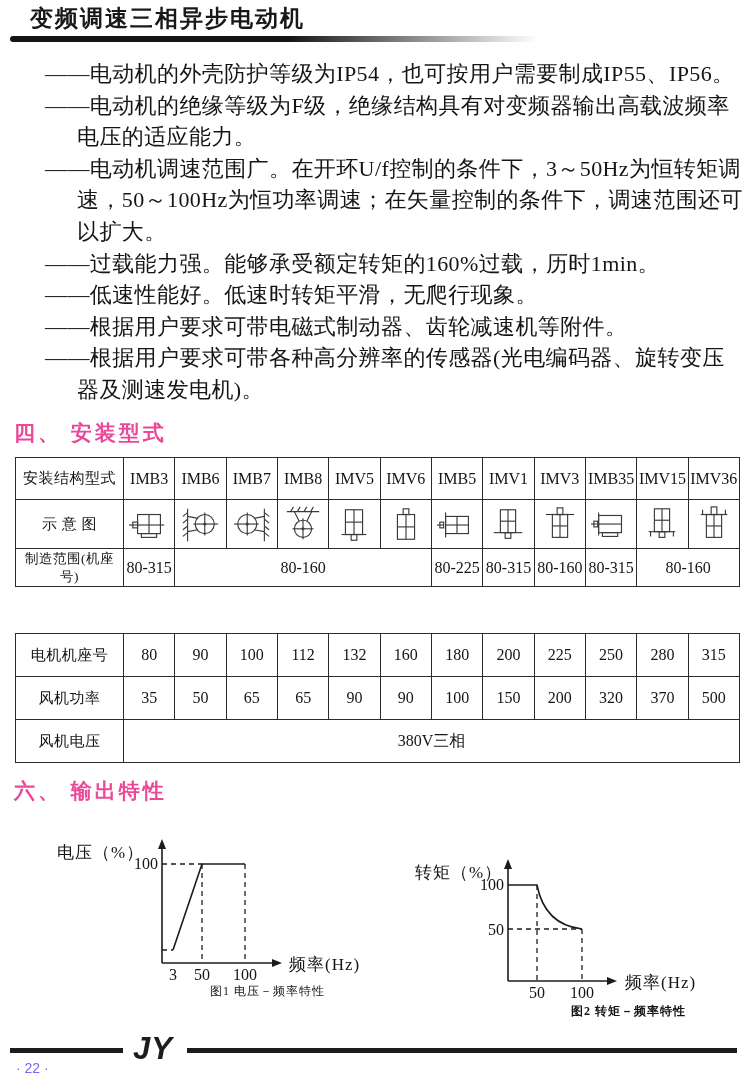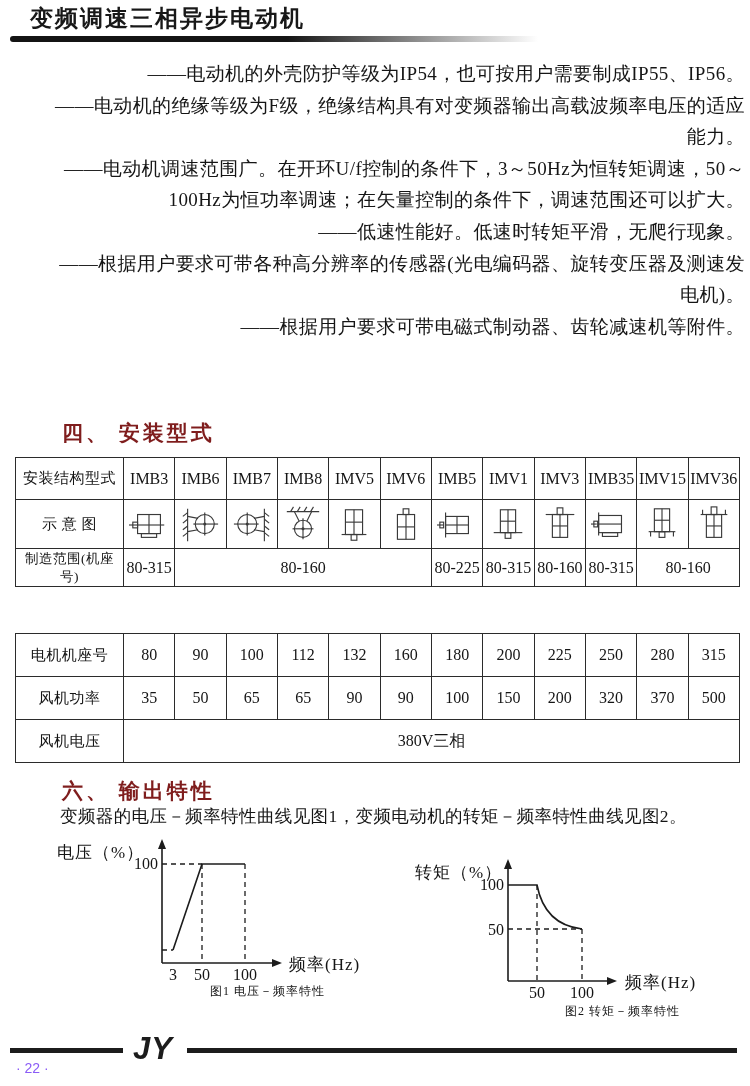"——电动机的外壳防护等级为IP54，也可按用户需要制成IP55、IP56。" .feat { font-size: 19px -> 22px; text-align: right -> none }
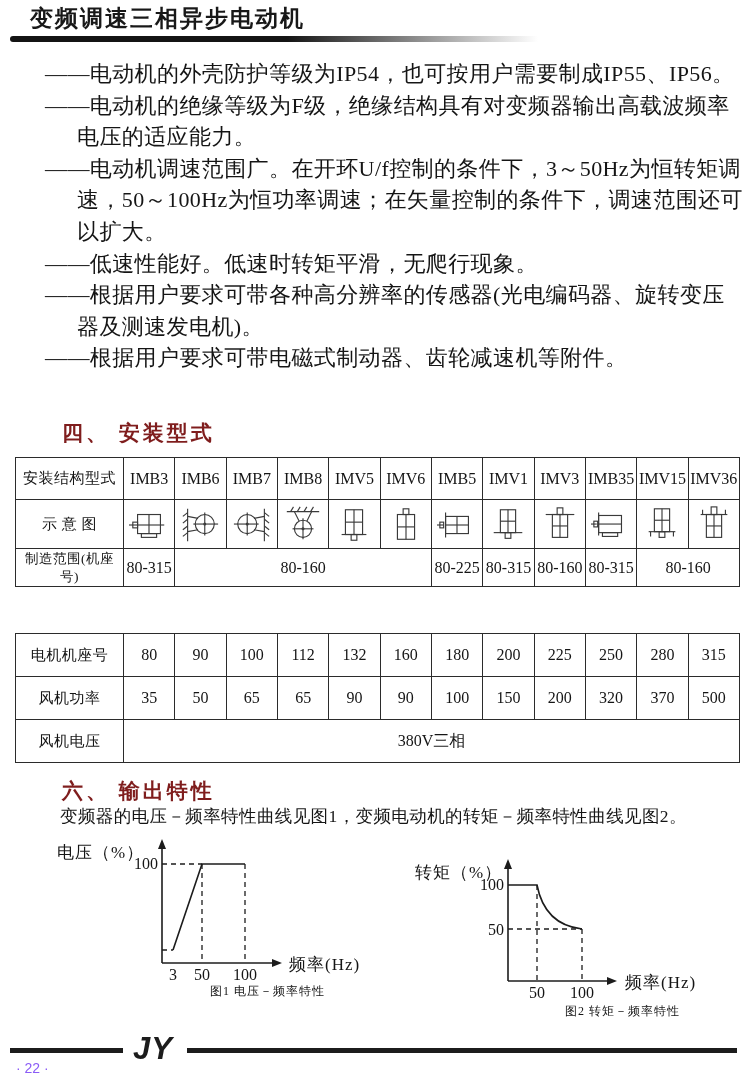"——过载能力强。能够承受额定转矩的160%过载，历时1min。" div.feat { html: none -> <div>——过载能力强。能够承受额定转矩的160%过载，历时1min。</div> }
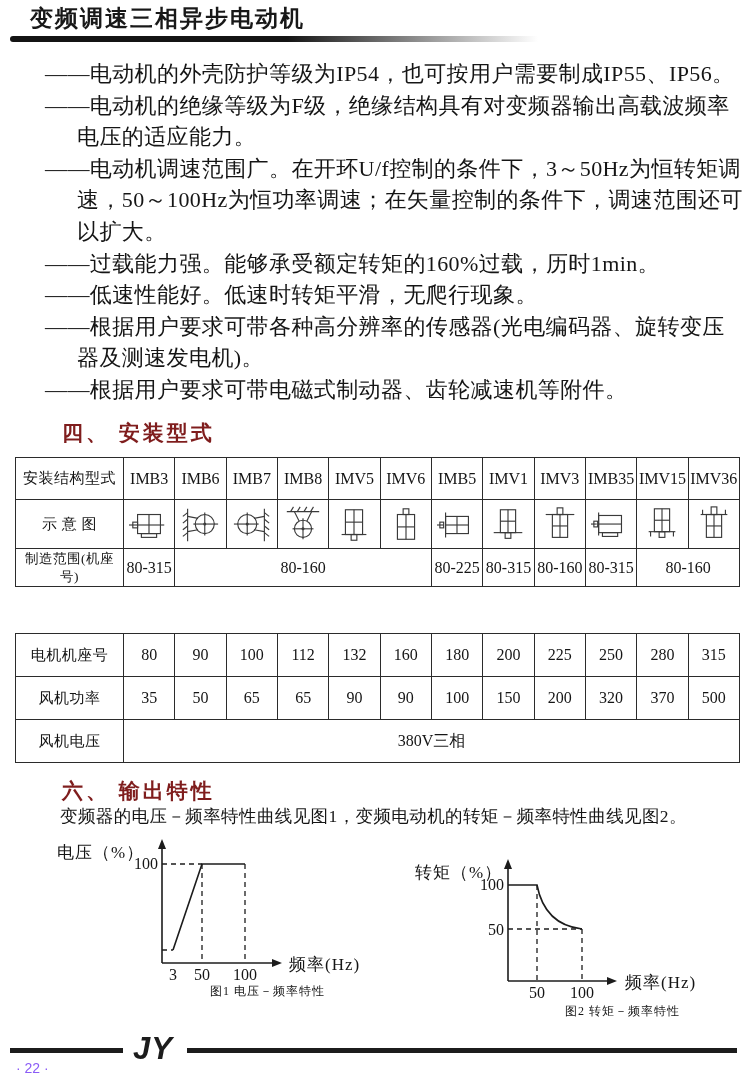"——根据用户要求可带各种高分辨率的传感器(光电编码器、旋转变压器及测速发电机)。" div.feat { order: before "——根据用户要求可带电磁式制动器、齿轮减速机等附件。" -> after "——根据用户要求可带电磁式制动器、齿轮减速机等附件。" }
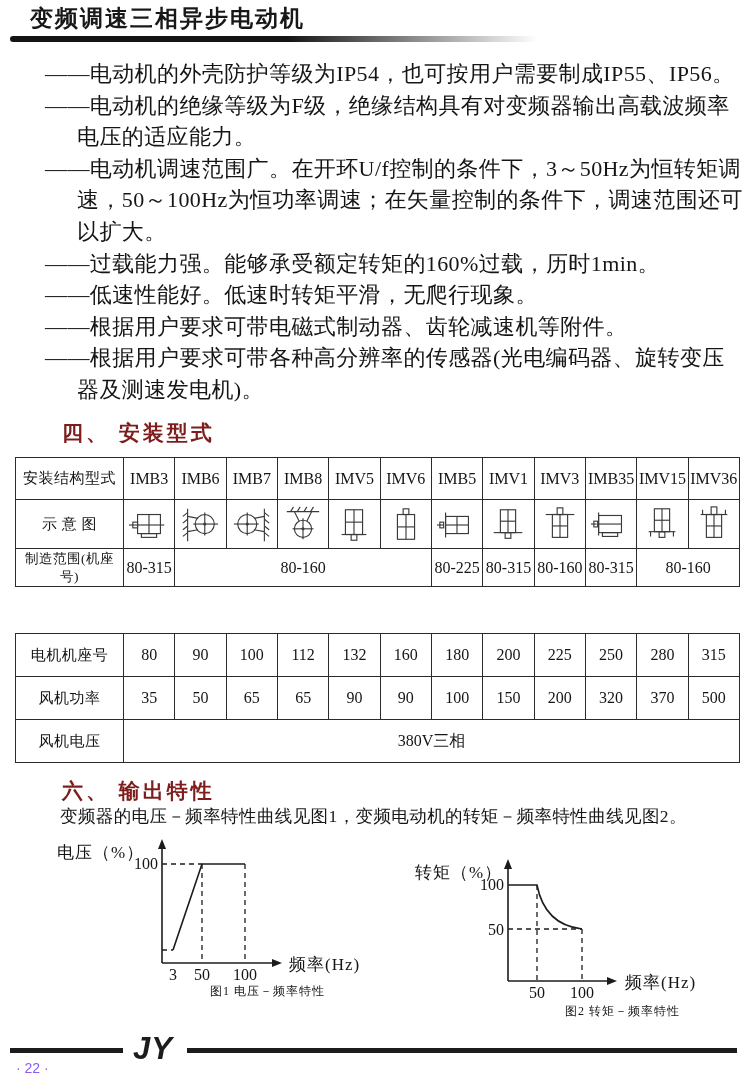"四、 安装型式" .sec-h { color: #7f1d1d -> #ec4899; margin-left: 48px -> none }
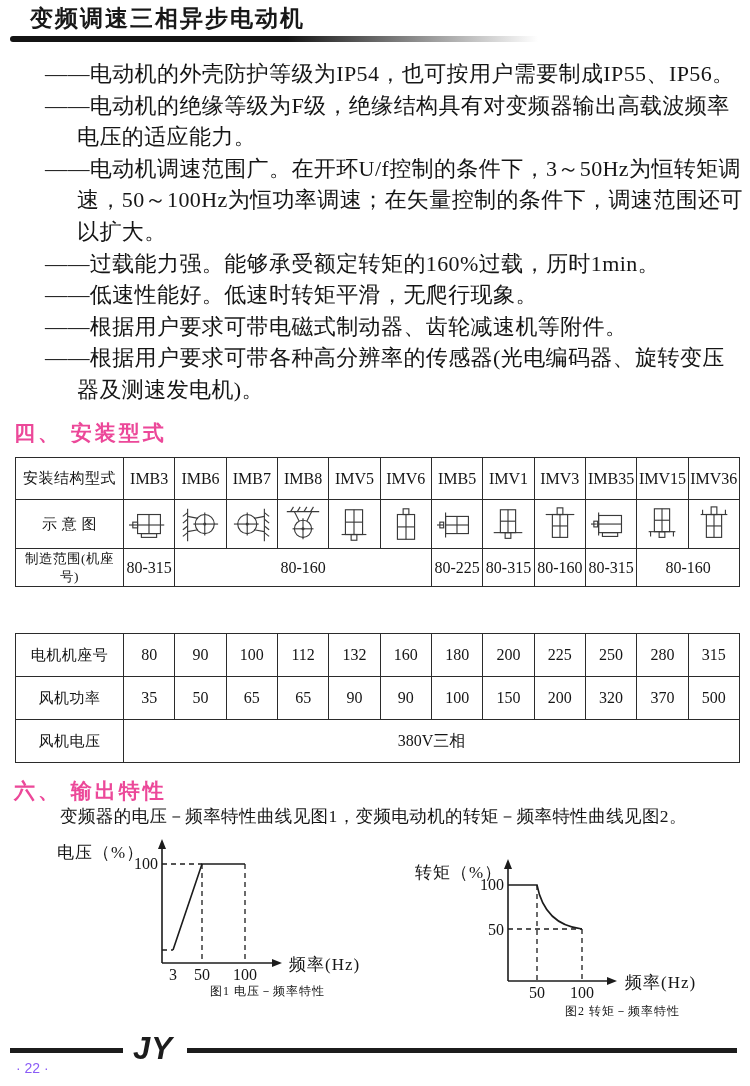"变频器的电压－频率特性曲线见图1，变频电动机的转矩－频率特性曲线见图2。" div.out-intro { html: <div>变频器的电压－频率特性曲线见图1，变频电动机的转矩－频率特性曲线见图2。</div> -> none }
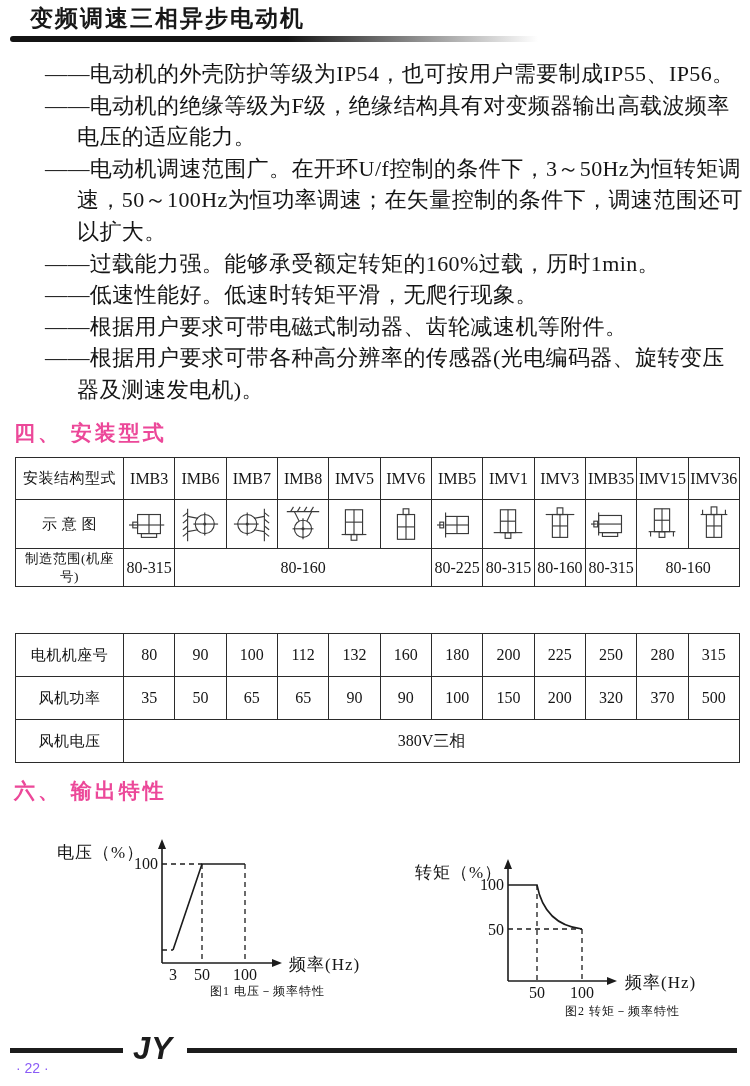"图2 转矩－频率特性" #fig2 .figcap { font-weight: none -> bold; left: 25px -> 31px }
